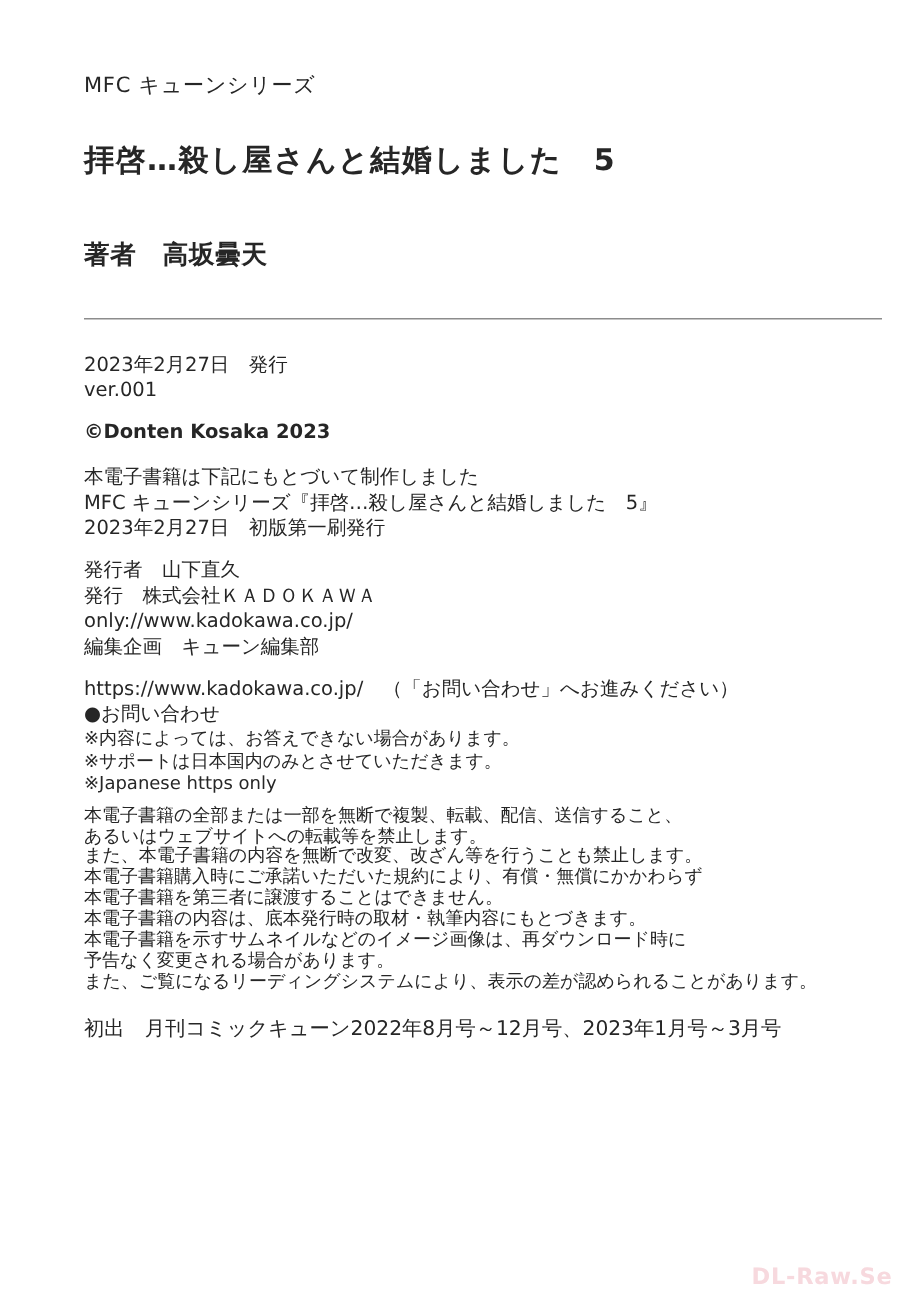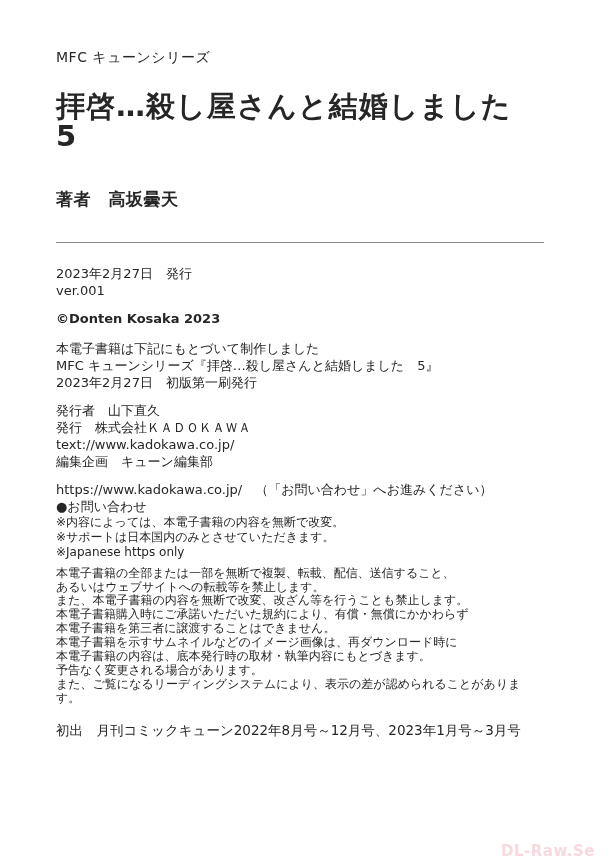"MFC キューンシリーズ" .page { padding: 48px 68px 0 56px -> 48px 24px 0 56px }
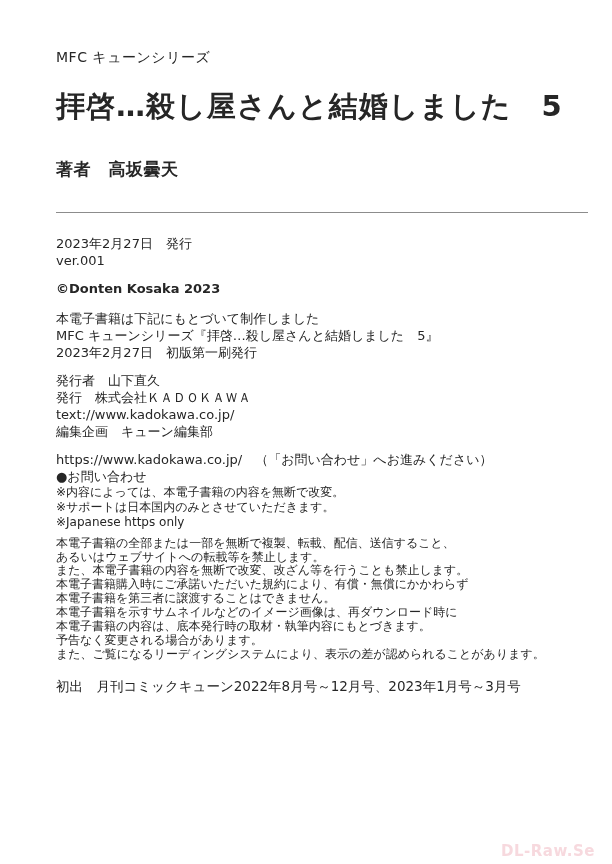"拝啓…殺し屋さんと結婚しました 5" .title { font-size: 29px -> 20px }
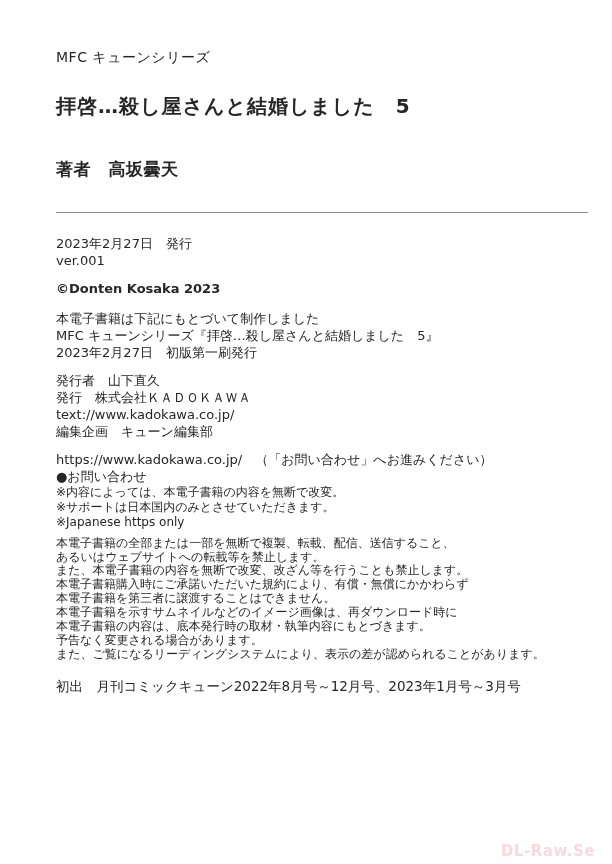"text://www.kadokawa.co.jp/" div.body-line { text: text://www.kadokawa.co.jp/ -> only://www.kadokawa.co.jp/ }
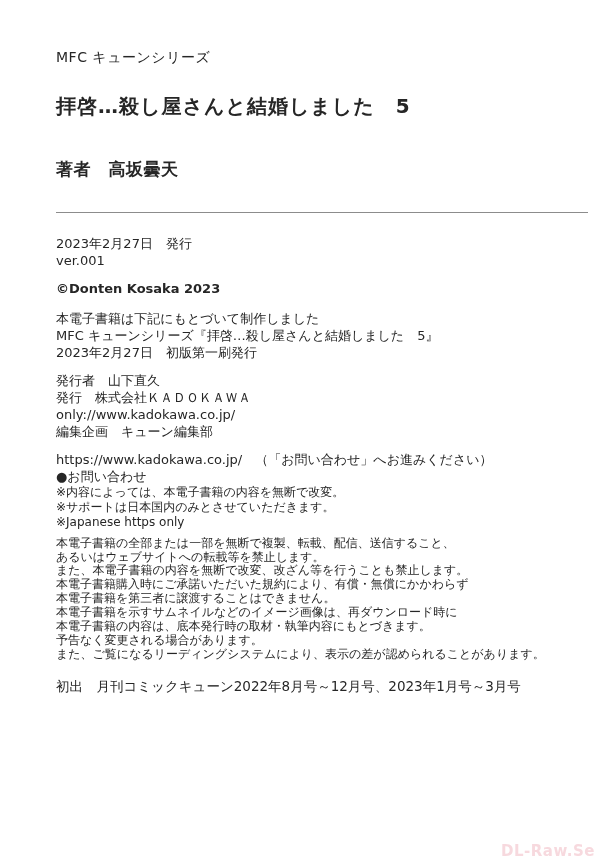"※内容によっては、本電子書籍の内容を無断で改変。" div.note-line { text: 本電子書籍の内容を無断で改変 -> お答えできない場合があります }
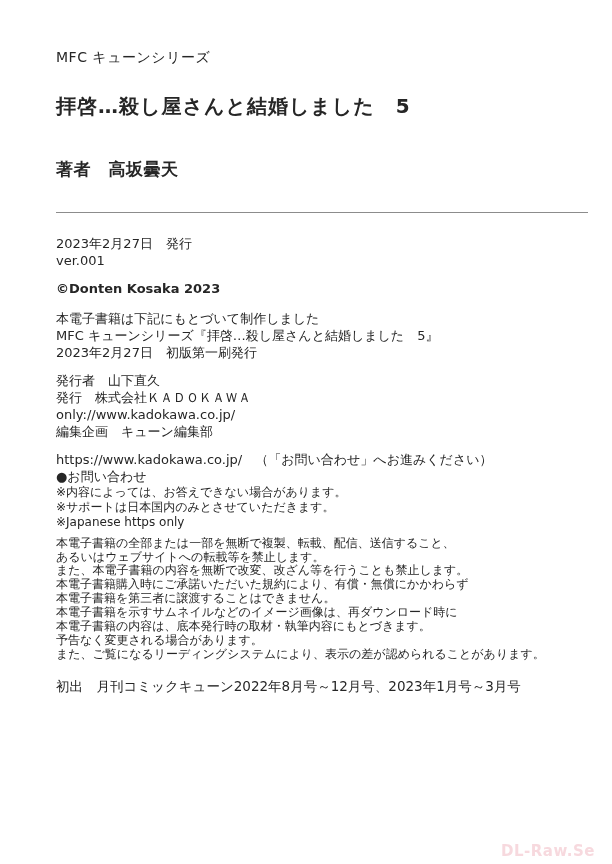"本電子書籍を示すサムネイルなどのイメージ画像は、再ダウンロード時に" div.legal-line { order: before "本電子書籍の内容は、底本発行時の取材・執筆内容にもとづきます。" -> after "本電子書籍の内容は、底本発行時の取材・執筆内容にもとづきます。" }
